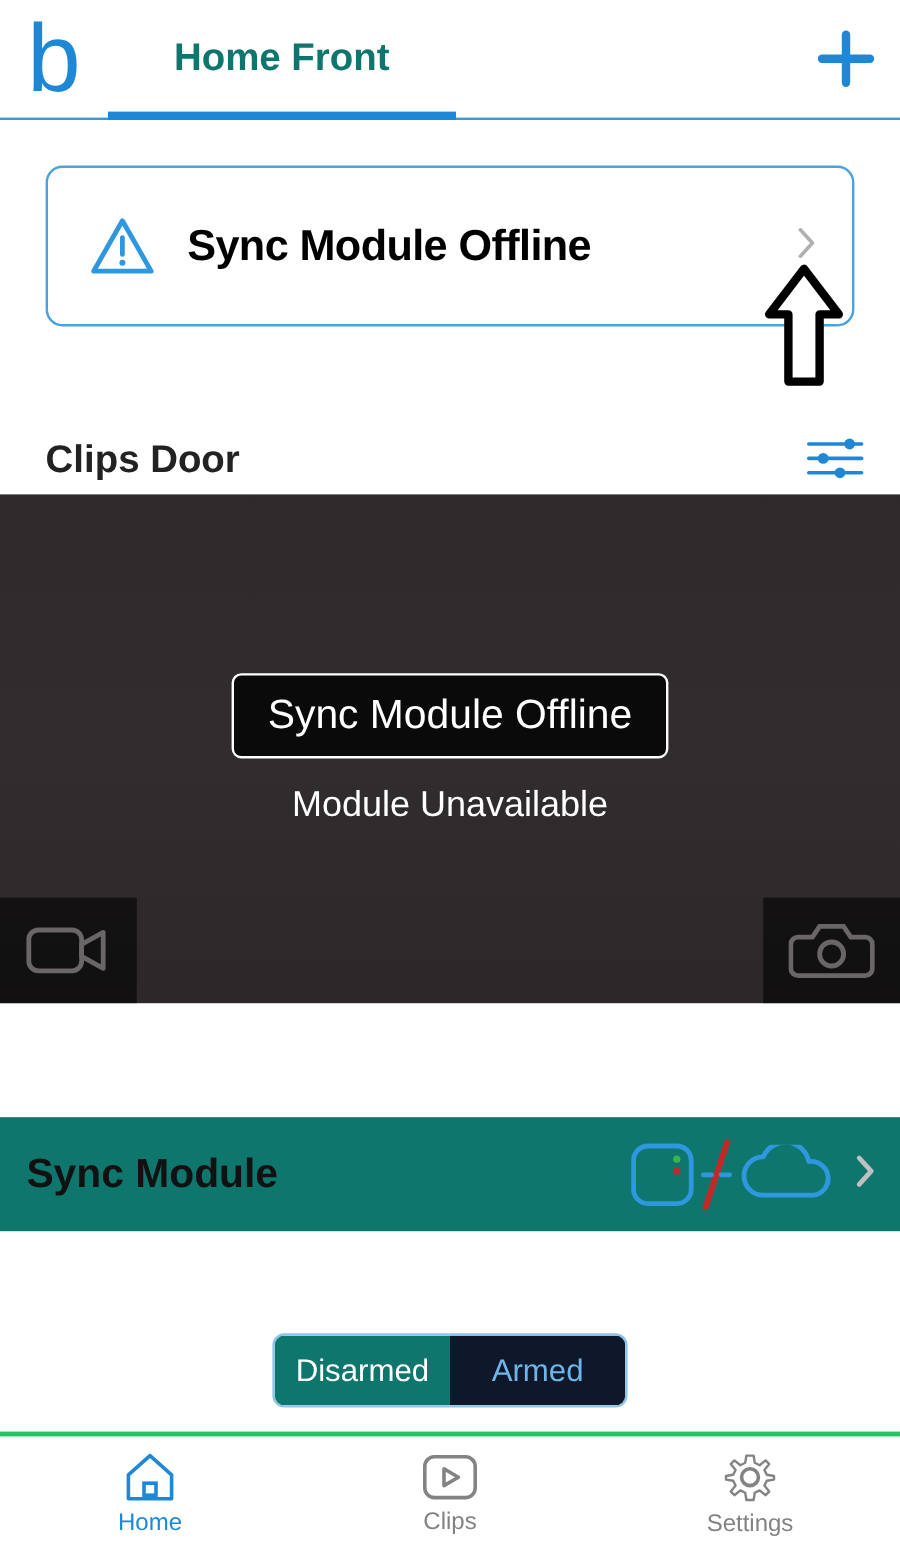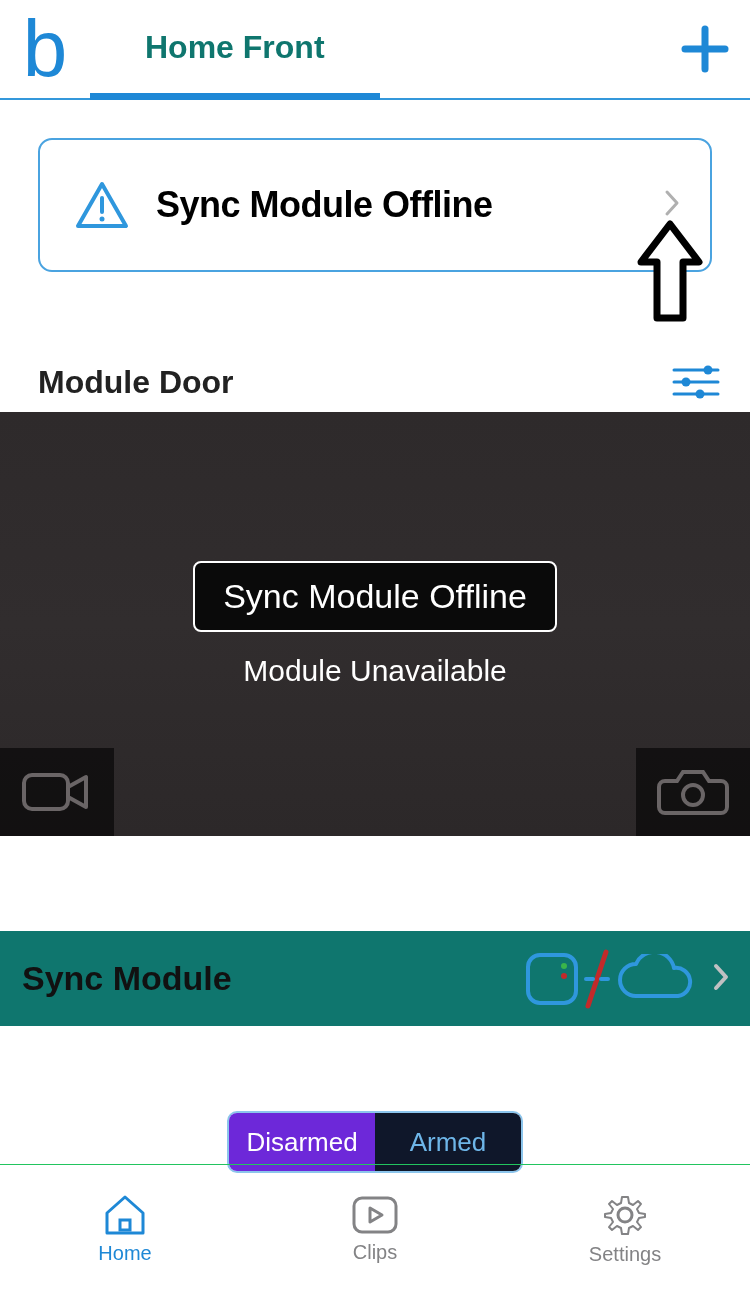"Module Door" span.camera-title { text: Module -> Clips }
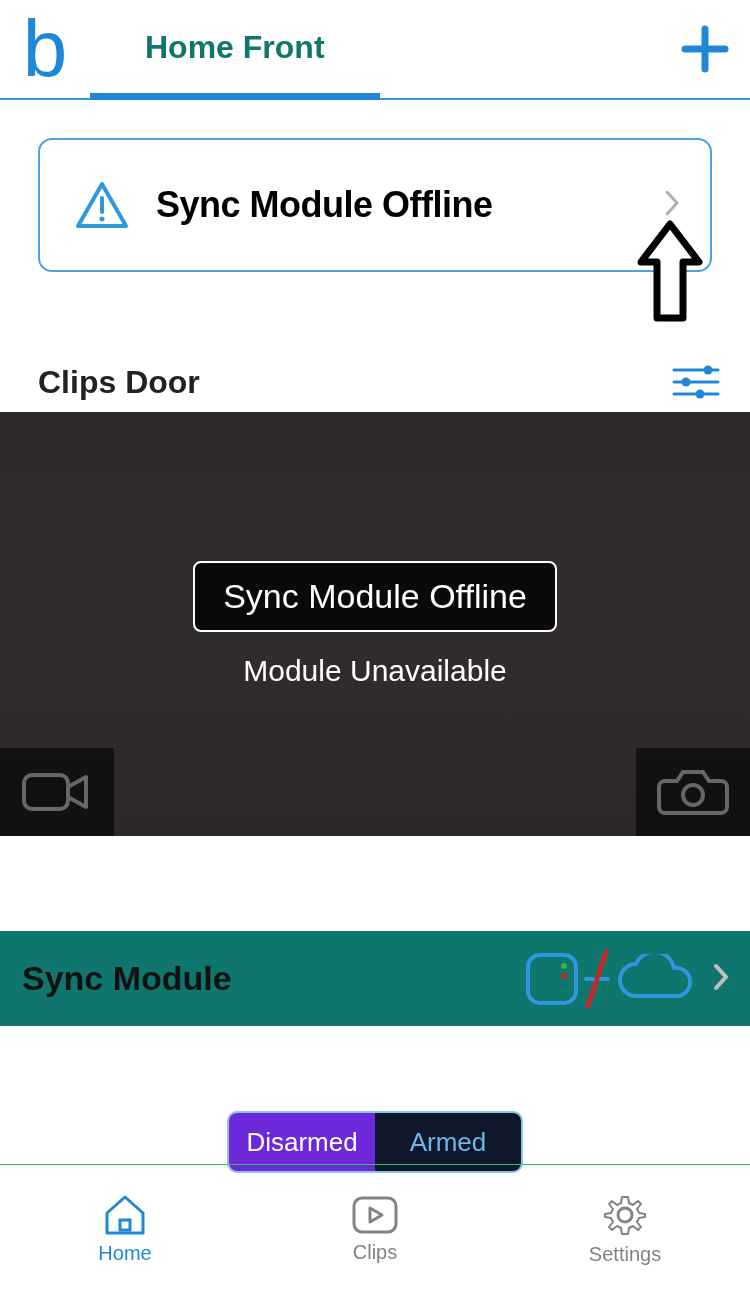"Disarmed" .arm-opt.active { background: #6d28d9 -> #0f766e }
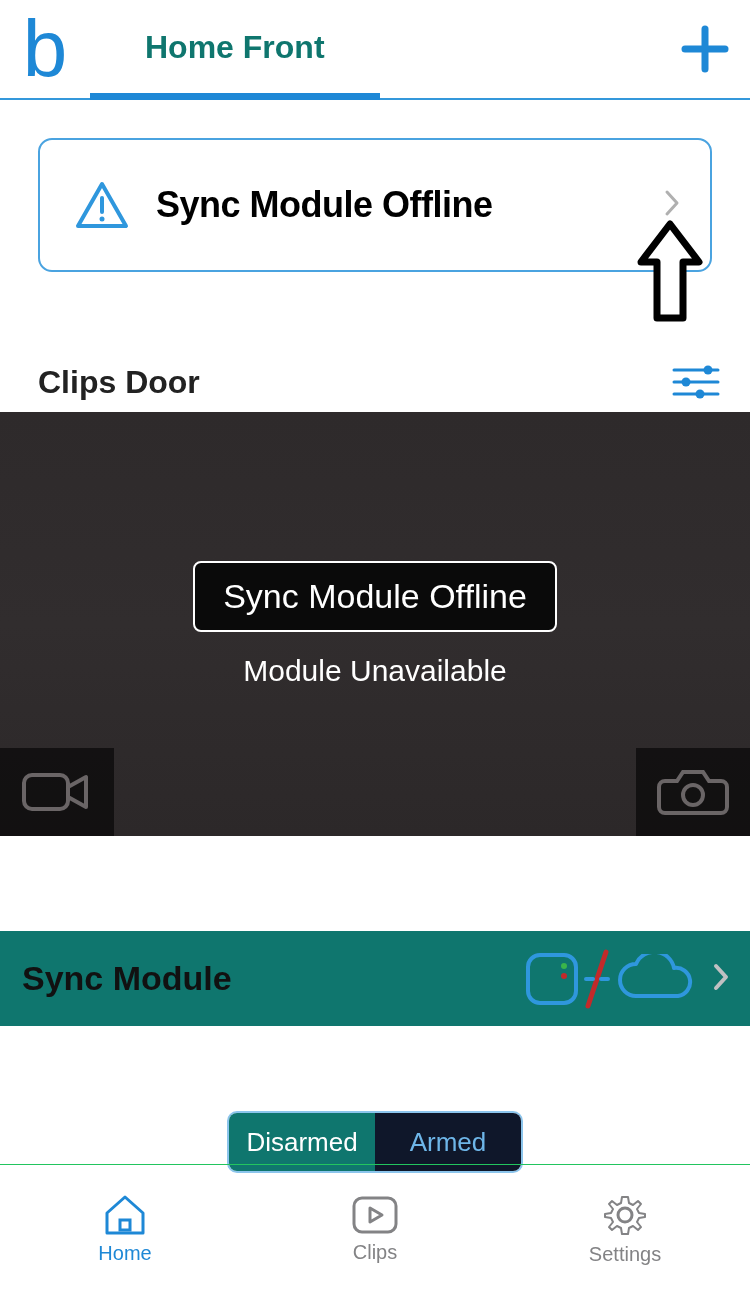"Home" .tab-bar { border-top: 1px solid #22c55e -> 4px solid #22c55e; height: 129px -> 100px }
